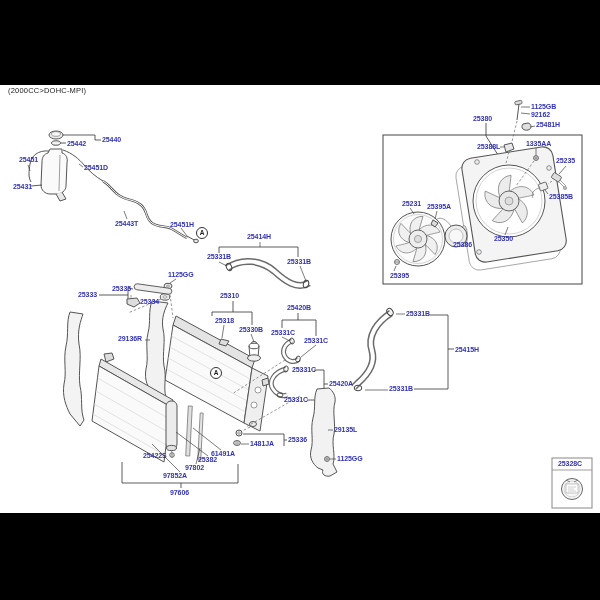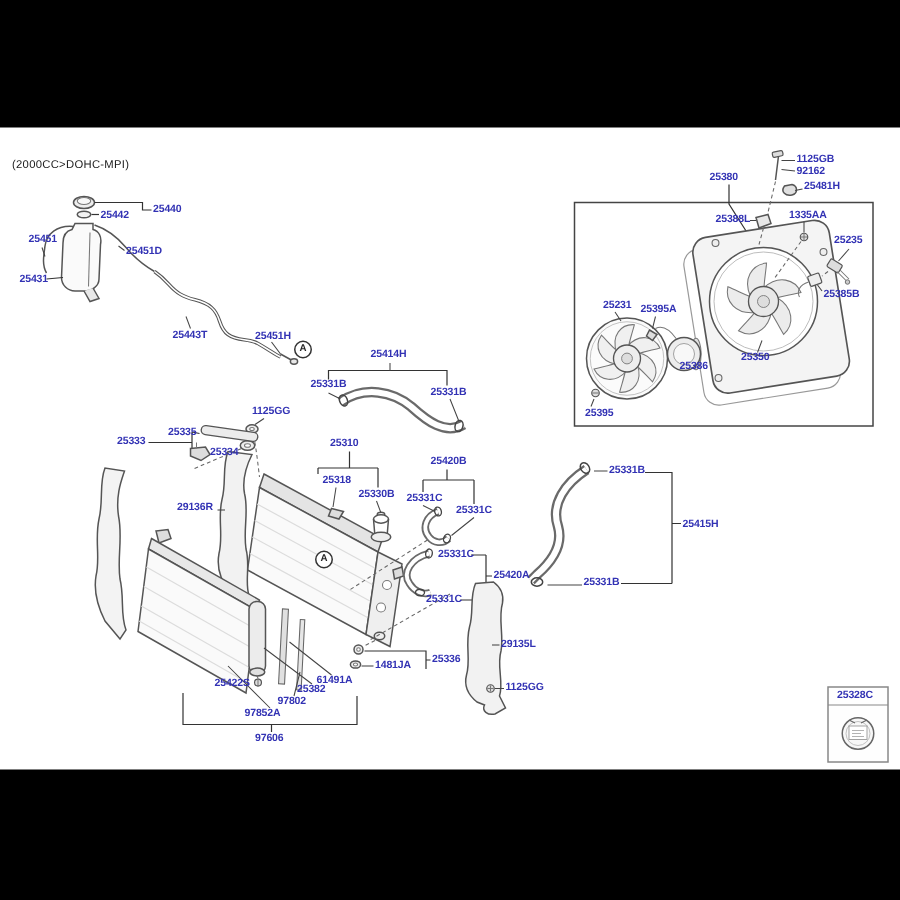"(2000CC>DOHC-MPI)" .header-text { top: 105px -> 86px }
